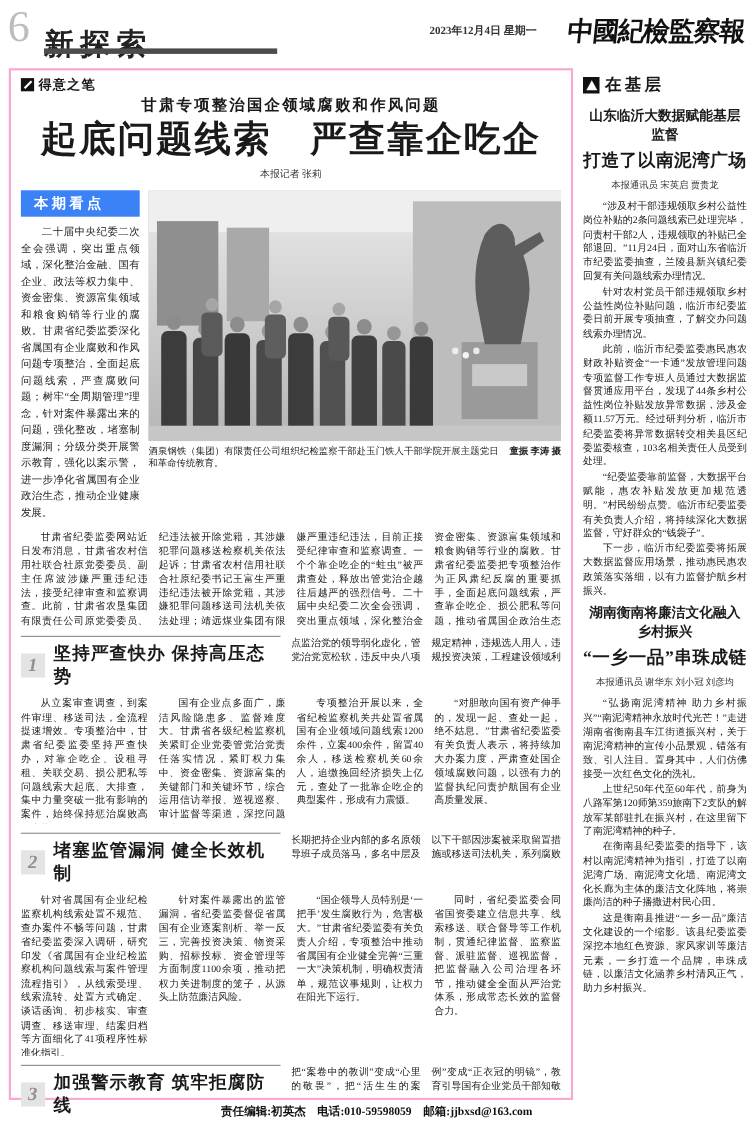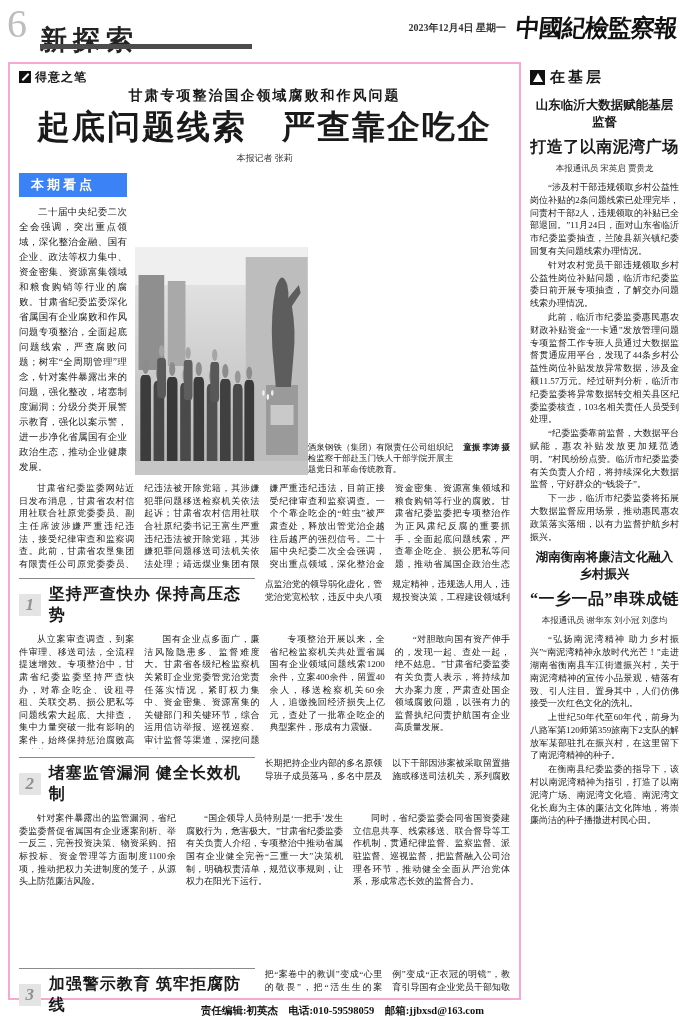"2023年12月4日 星期一" .hdr-right { gap: 10px -> 28px }
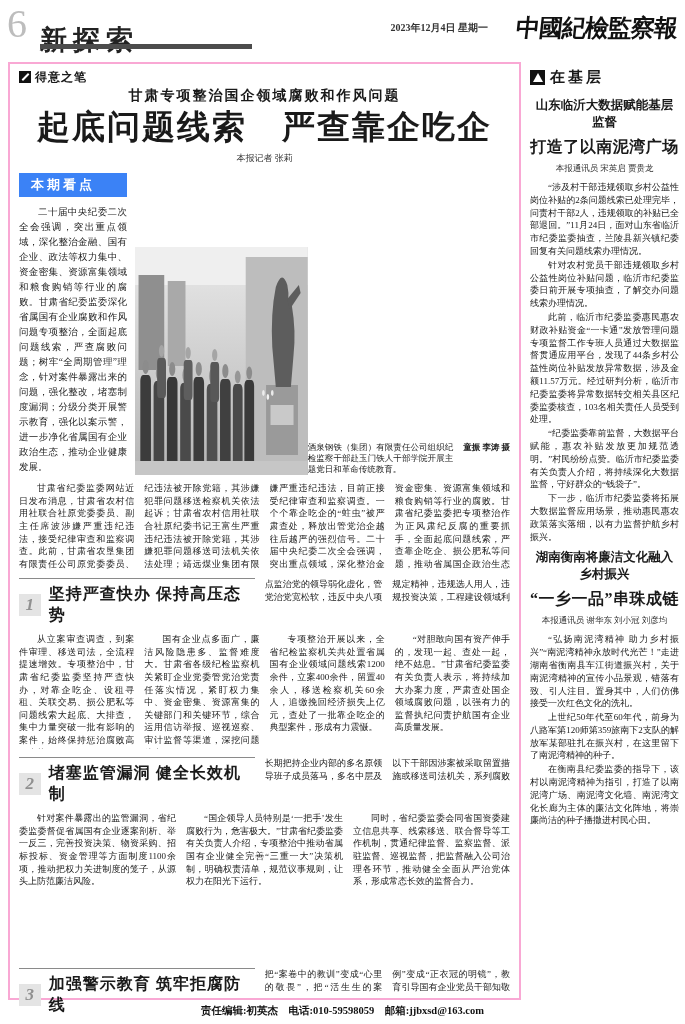"酒泉钢铁（集团）有限责任公司组织纪检监察干部赴玉门铁人干部学院开展主题党日和革命" .ph { align-items: flex-end -> none; flex-direction: row -> column }
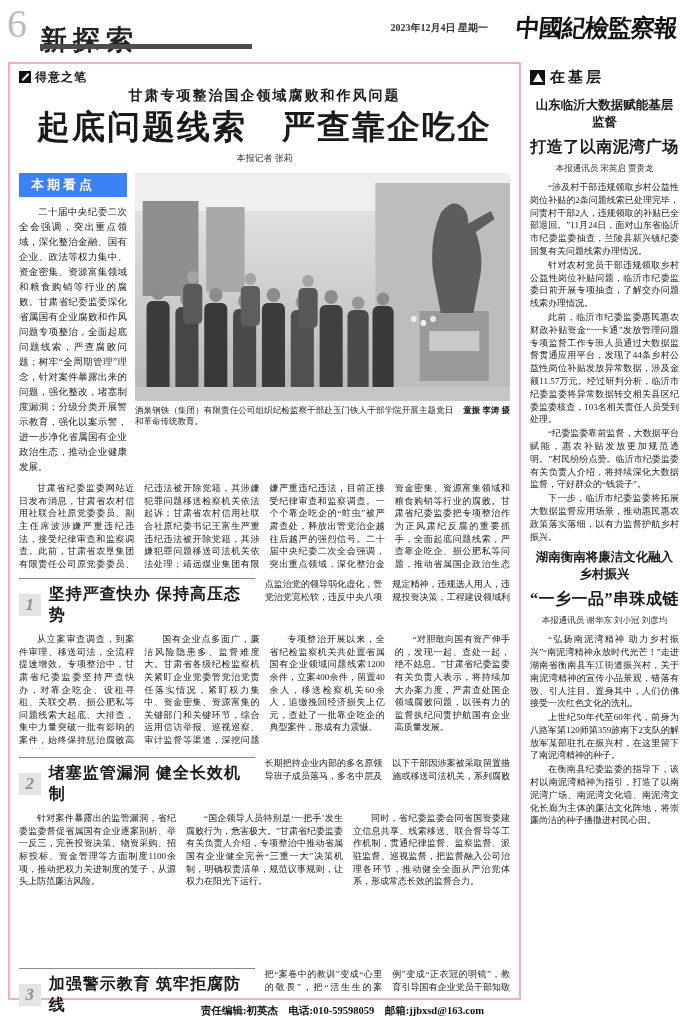"针对省属国有企业纪检监察机构线索处置不规范、查办案件不畅等问题，甘肃省纪委监委深" div.indent { html: none -> <div>针对省属国有企业纪检监察机构线索处置不规范、查办案件不畅等问题，甘肃省纪委监委深入调研，研究印发《省属国有企业纪检监察机构问题线索与案件管理流程指引》，从线索受理、线索流转、处置方式确定、谈话函询、初步核实、审查调查、移送审理、结案归档等方面细化了41项程序性标准化指引。</div> }
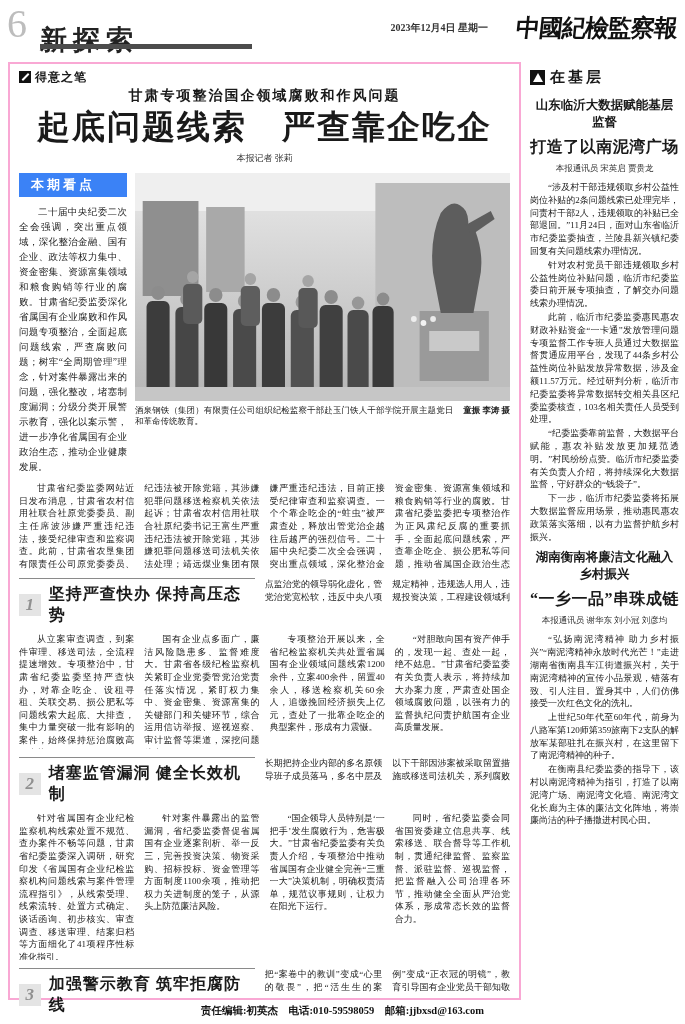"这是衡南县推进“一乡一品”廉洁文化建设的一个缩影。该县纪委监委深挖本地红色资源、" p { html: none -> <p>这是衡南县推进“一乡一品”廉洁文化建设的一个缩影。该县纪委监委深挖本地红色资源、家风家训等廉洁元素，一乡打造一个品牌，串珠成链，以廉洁文化涵养乡村清风正气，助力乡村振兴。</p> }
